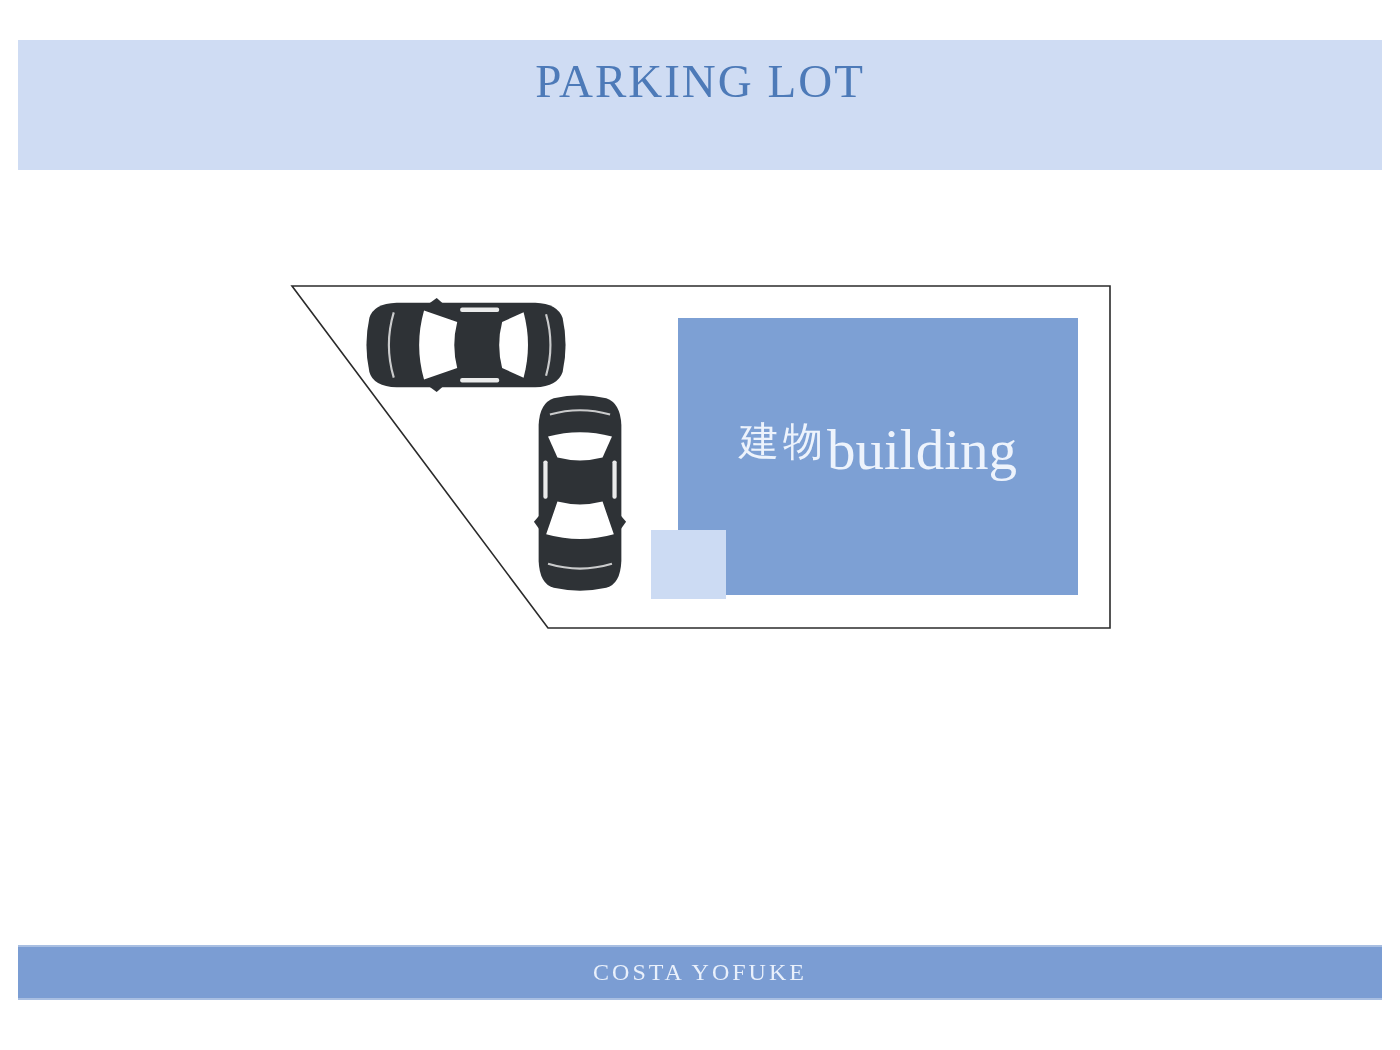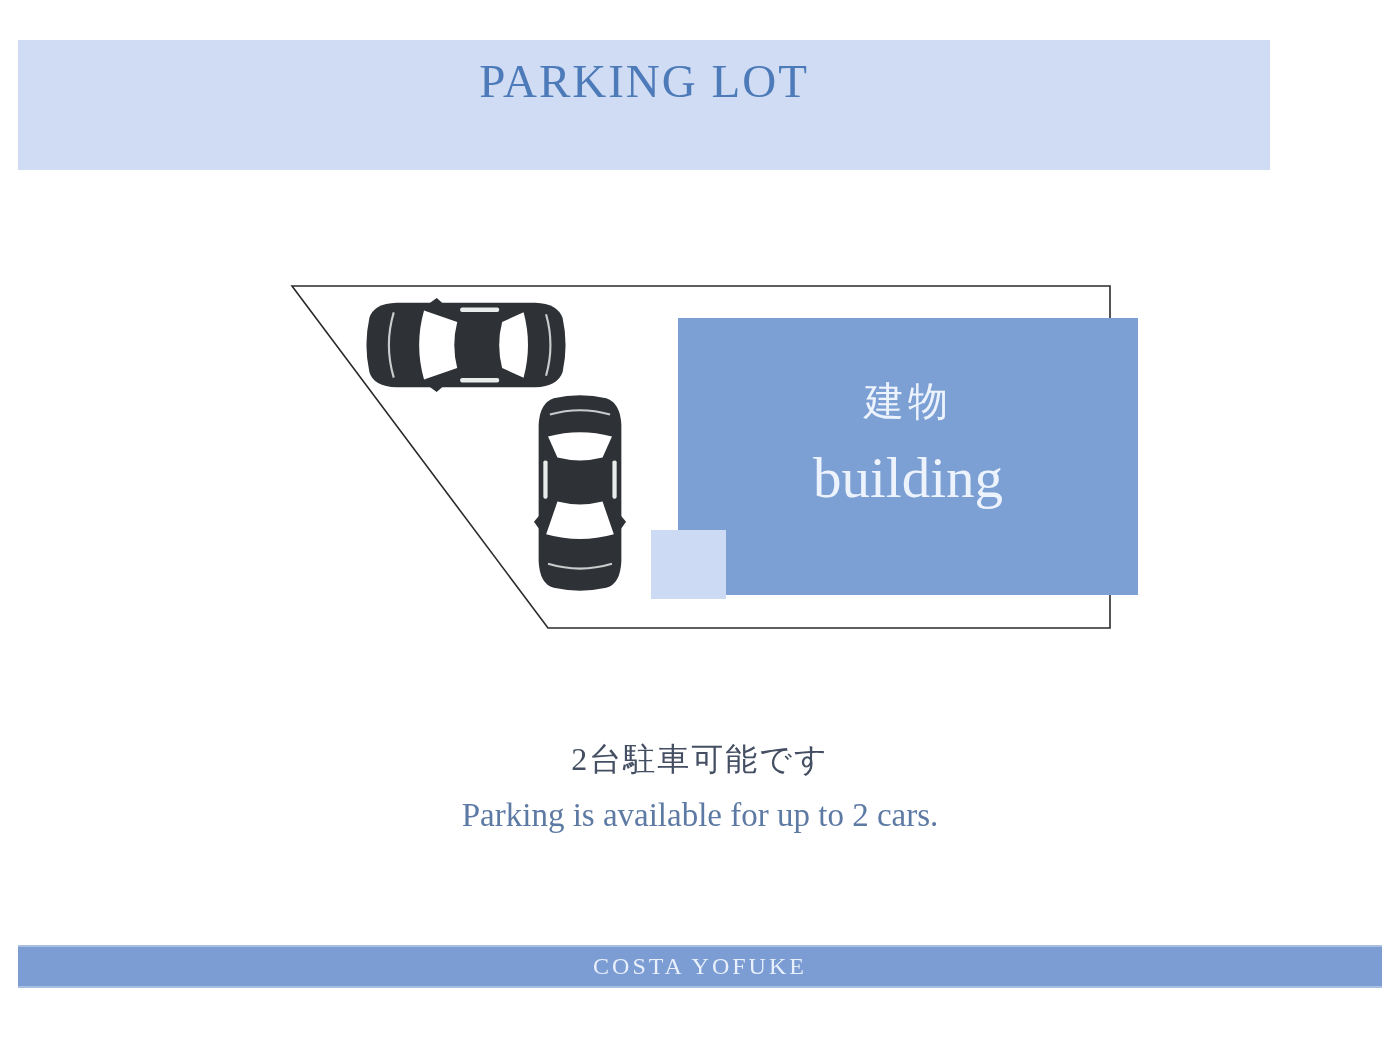"PARKING LOT" .header-band { width: 1252px -> 1364px }
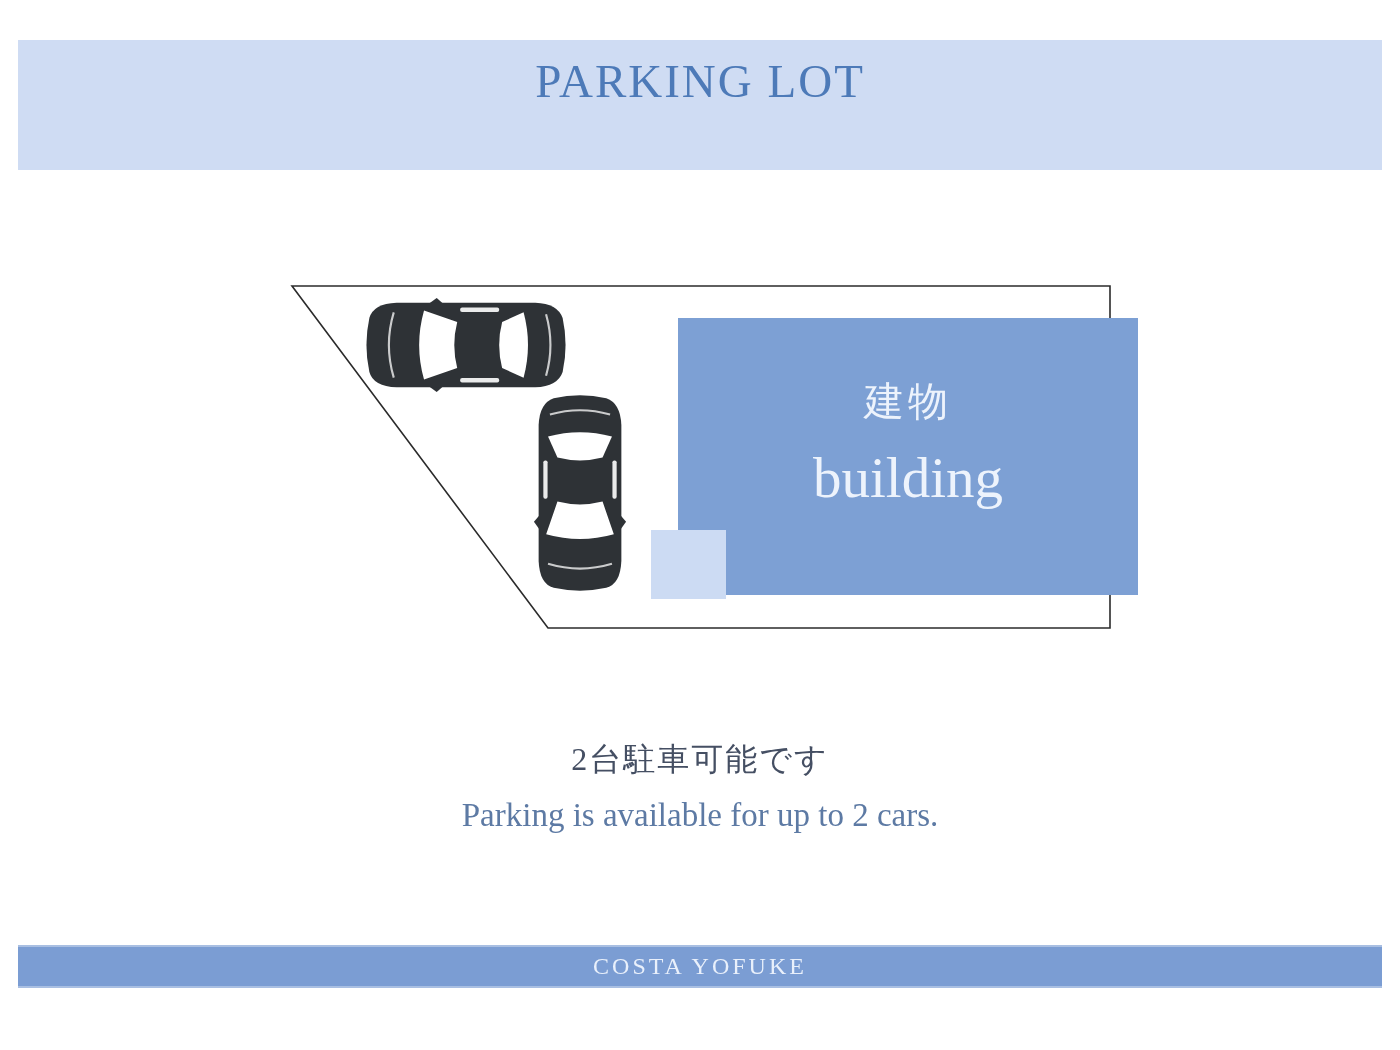"建物" .building { flex-direction: column -> row; width: 460px -> 400px }
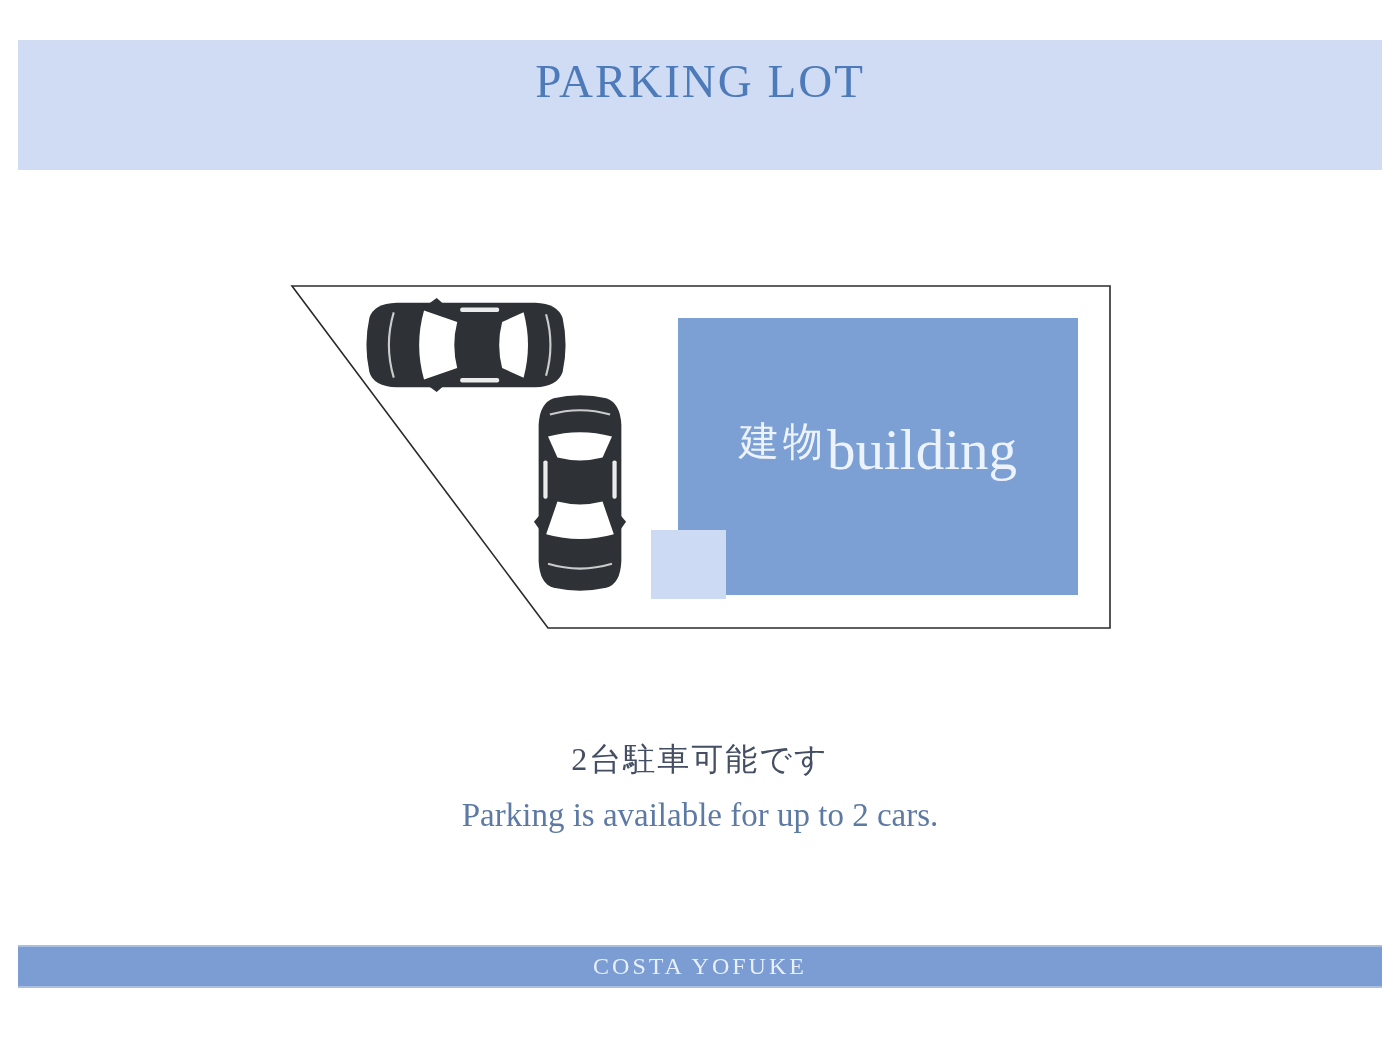"2台駐車可能です" div.caption { html: <div> <p>2台駐車可能です</p> <p>Parking is available for up to 2 cars.</p> </div> -> none }
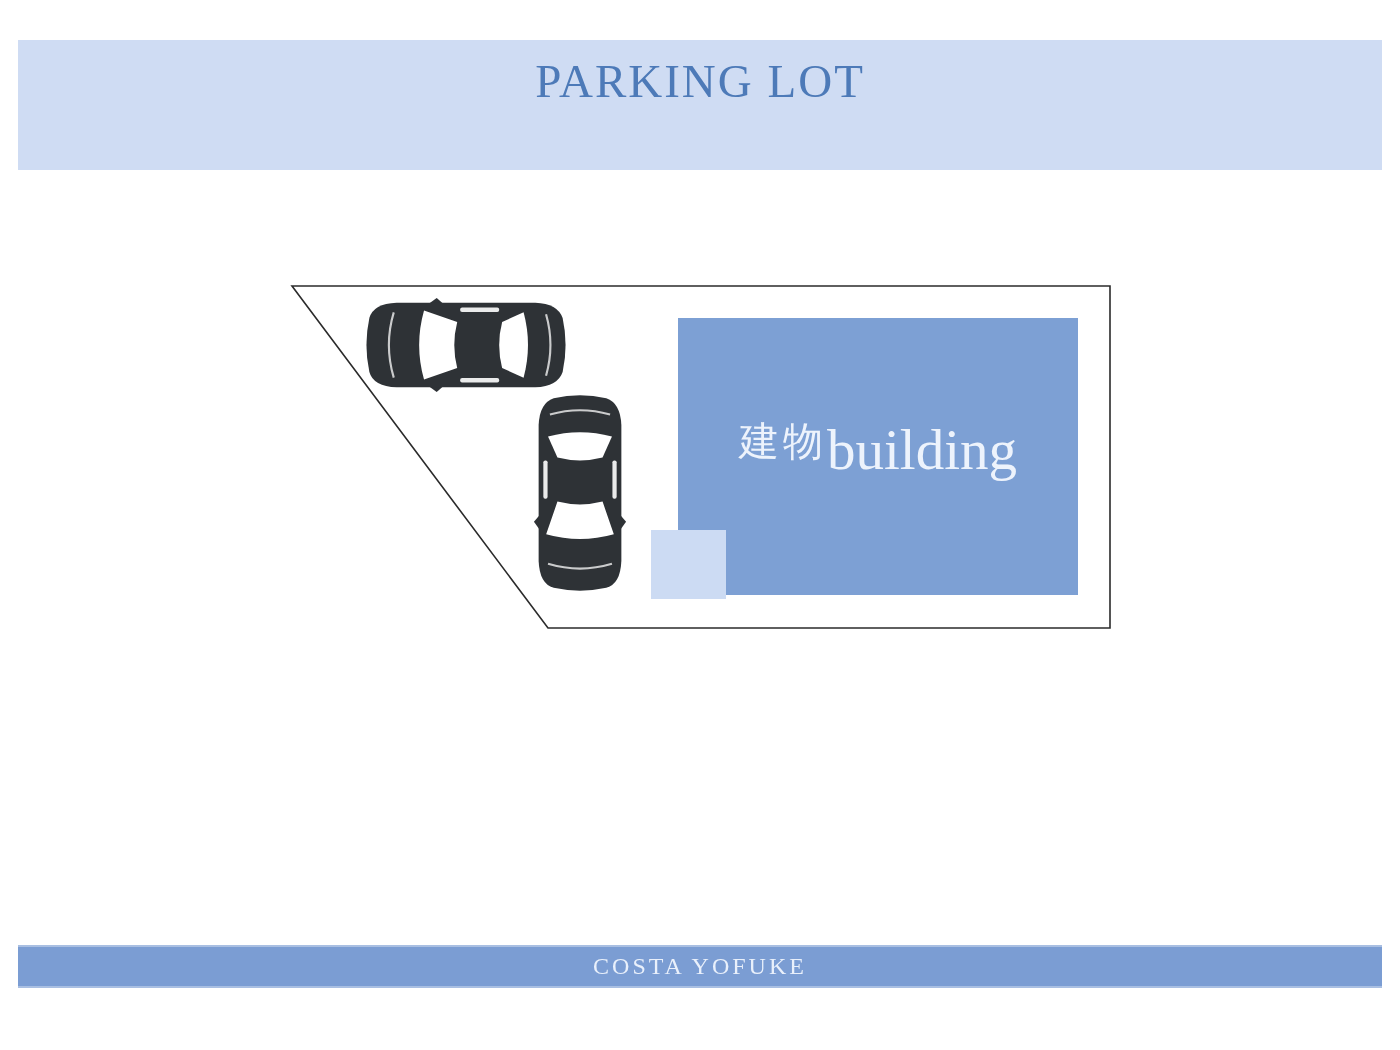"COSTA YOFUKE" .footer-band { height: 43px -> 55px }
